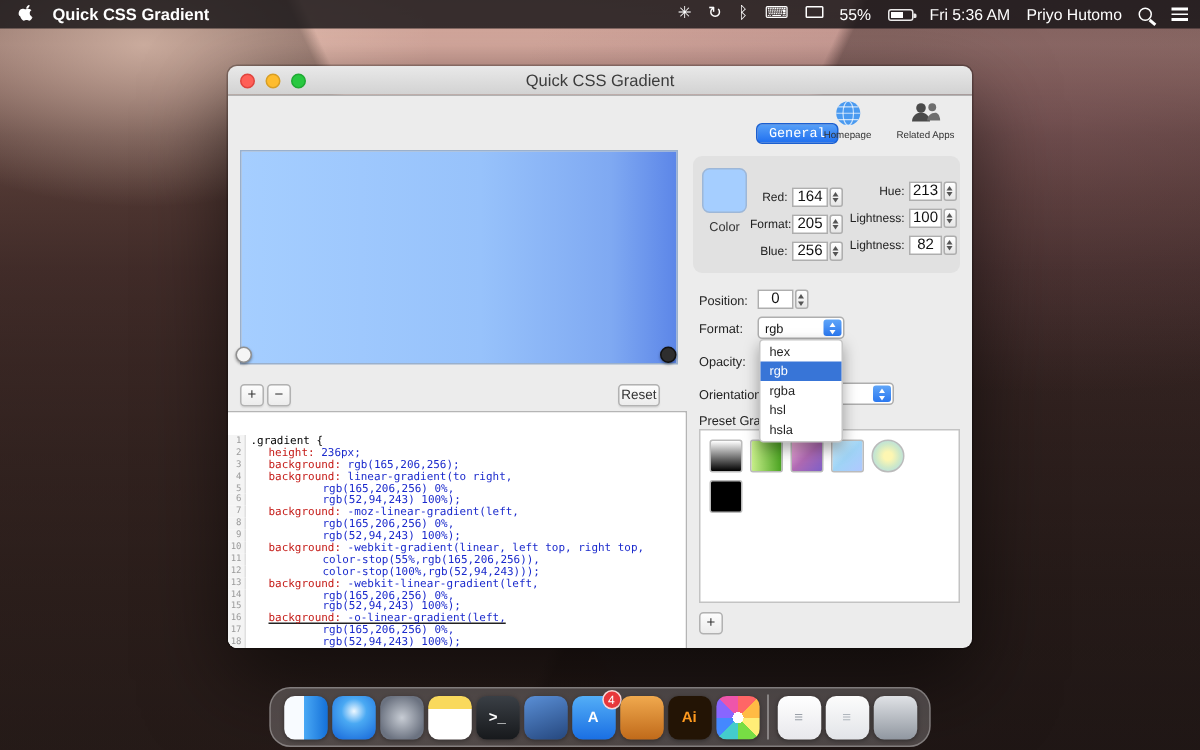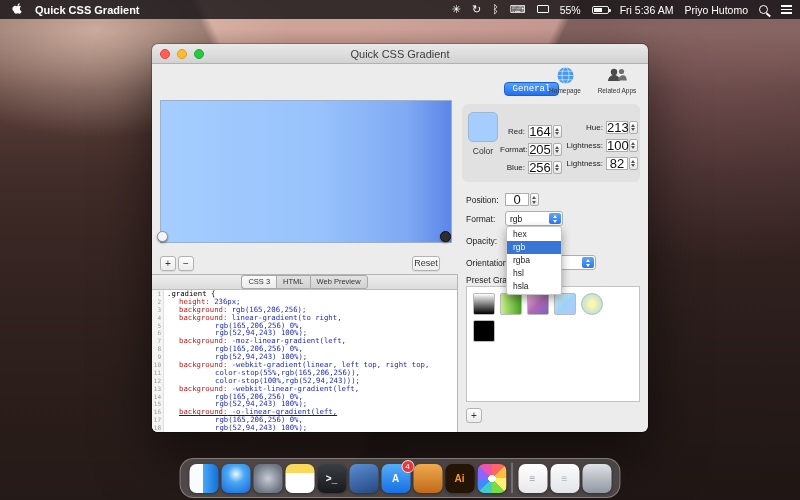"164" .fbox { font-size: 13px -> 10px }
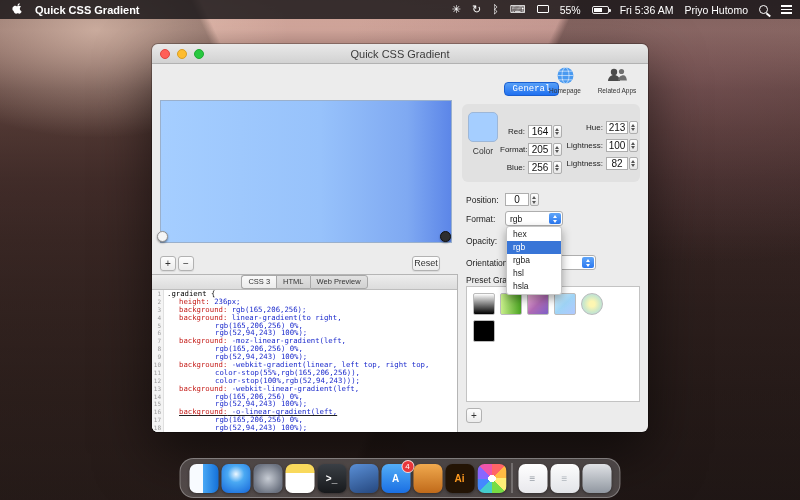"CSS 3" div.tabstrip { html: <div> <span>CSS 3</span> <span>HTML</span> <span>Web Preview</span> </div> -> none }
